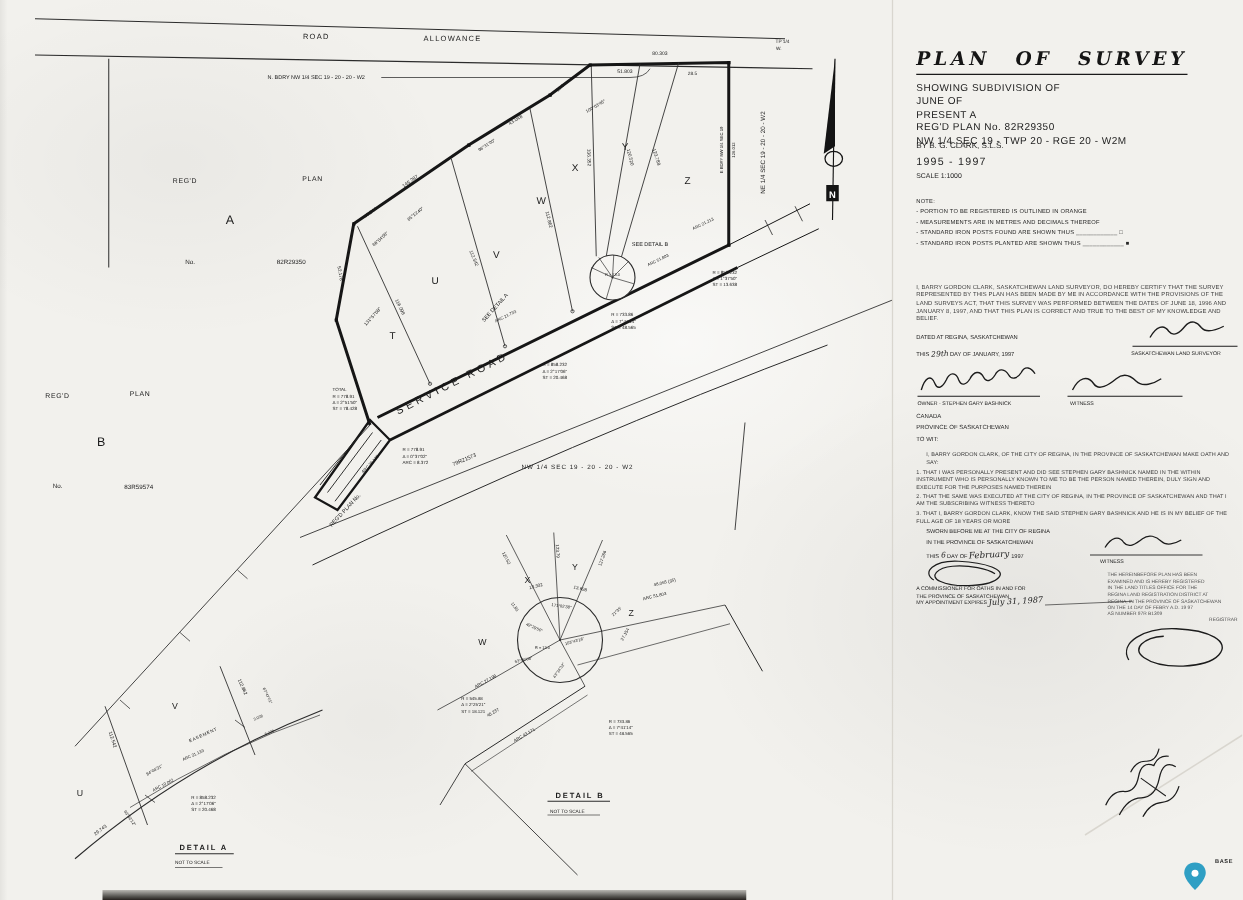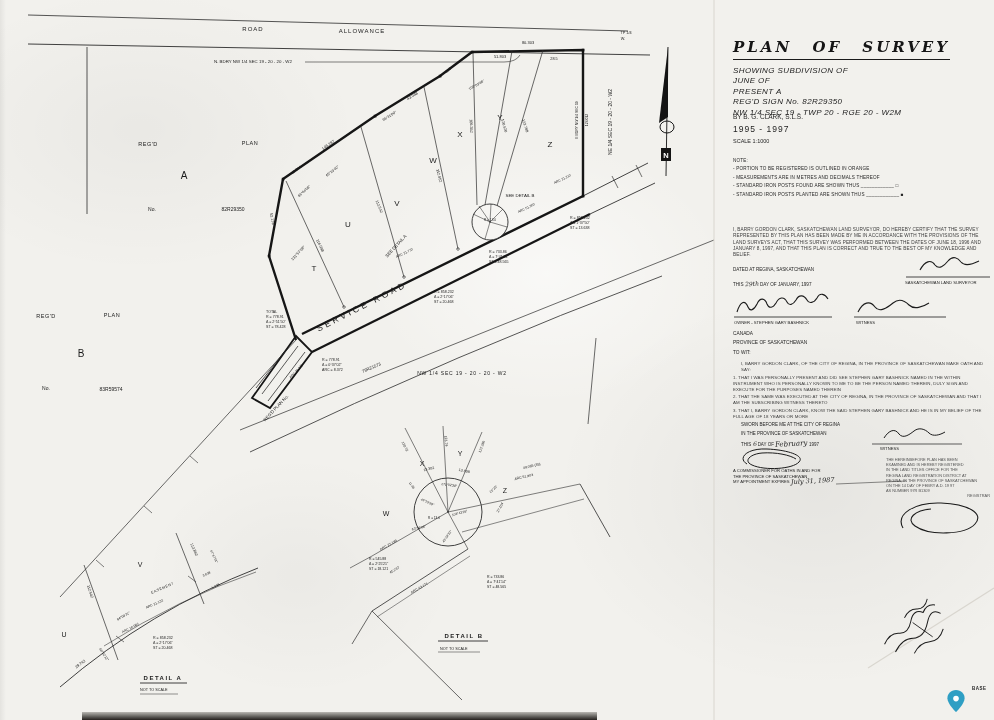"SHOWING SUBDIVISION OF" .sub { font-style: italic -> none }
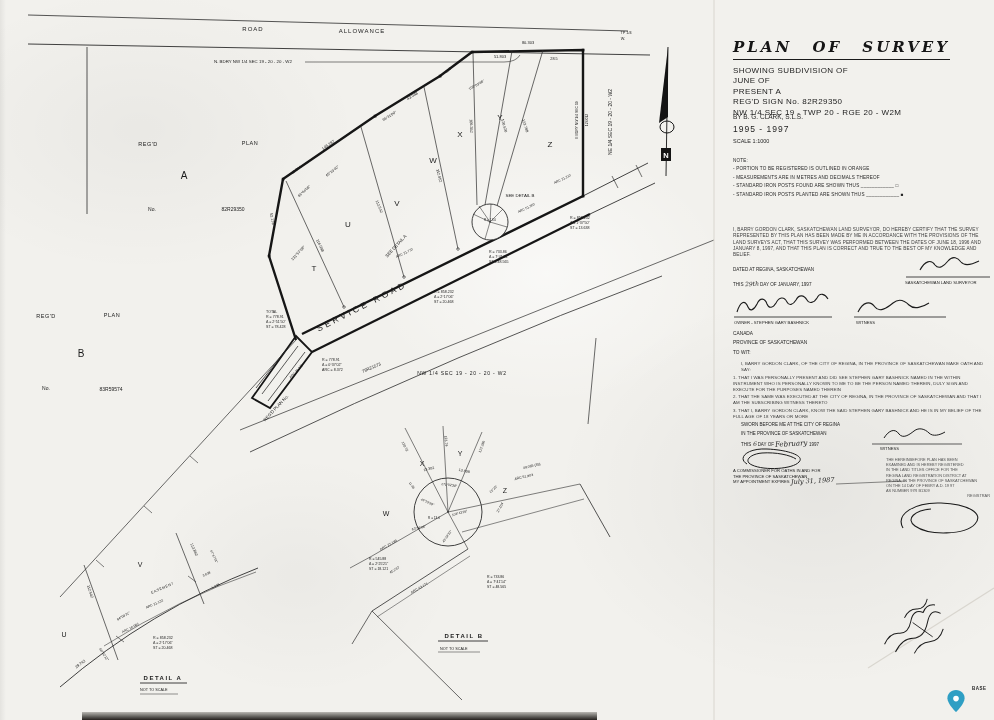"REG'D SIGN No. 82R29350" div { text: SIGN -> PLAN }
